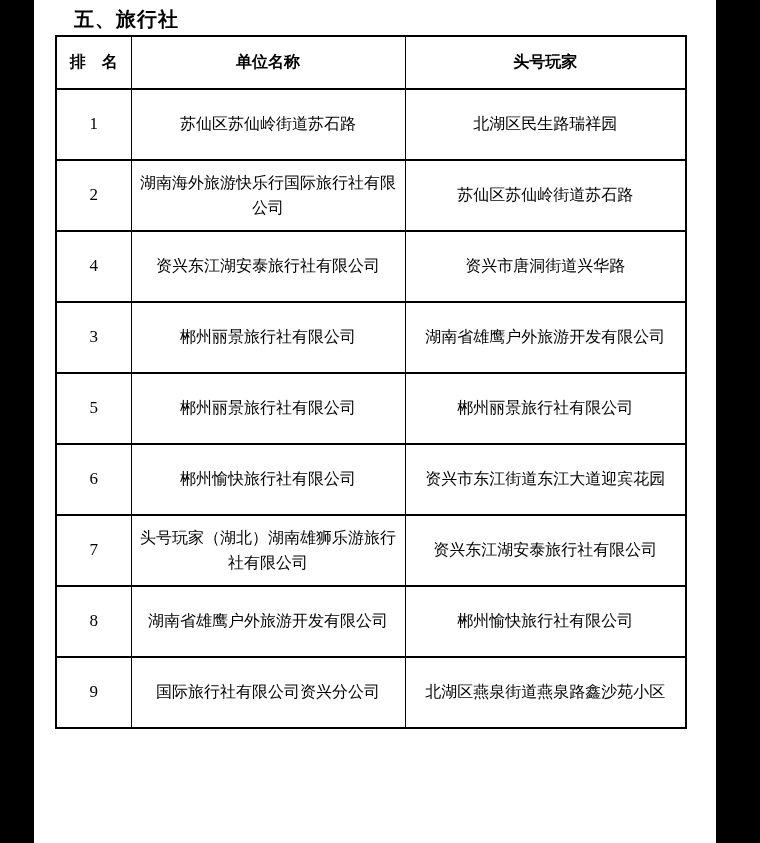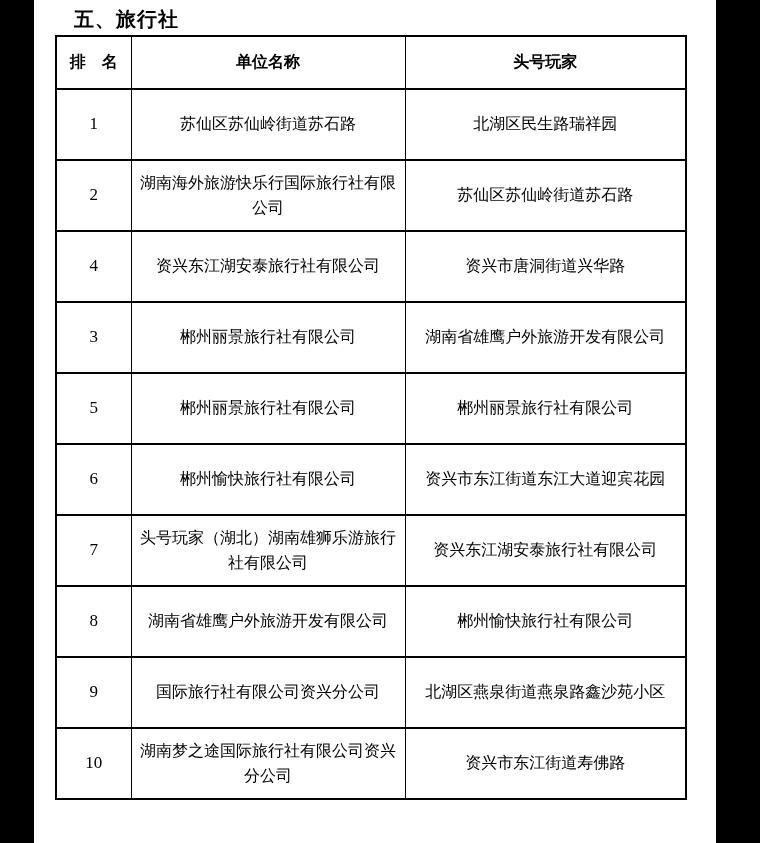"10" tr { html: <tr> <td>10</td> <td>湖南梦之途国际旅行社有限公司资兴分公司</td> <td>资兴市东江街道寿佛路</td> </tr> -> none }
